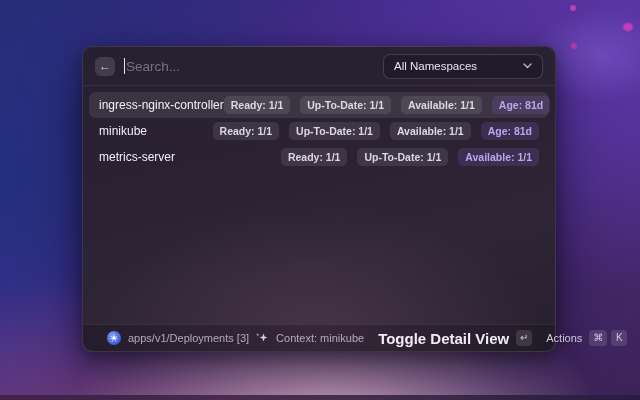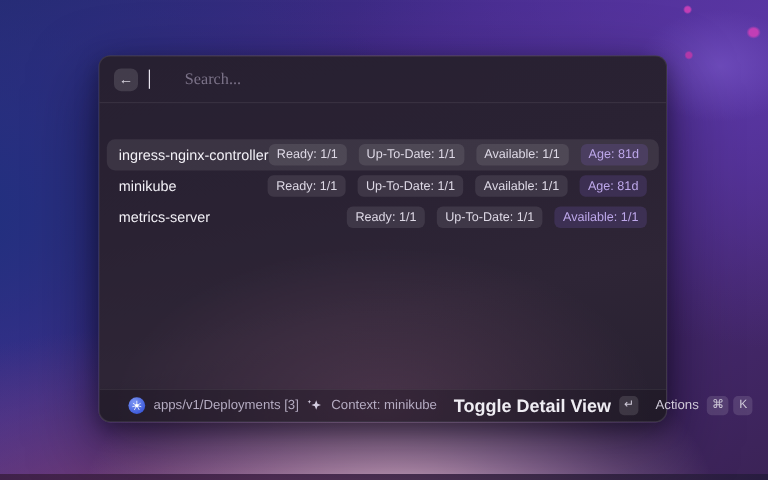"Search..." .search-input { font-family: Liberation Serif, serif -> Liberation Sans, sans-serif; margin-left: 28px -> none }
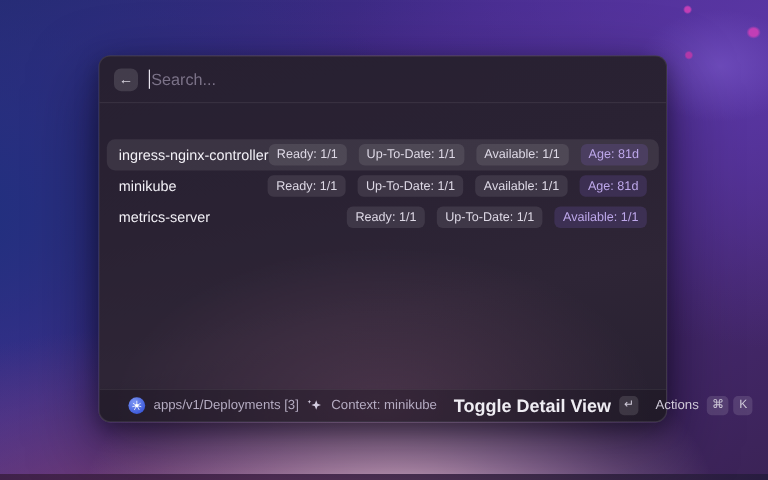"All Namespaces" div.dropdown { html: none -> <div> <span>All Namespaces</span> <svg> <path></path> </svg> </div> }
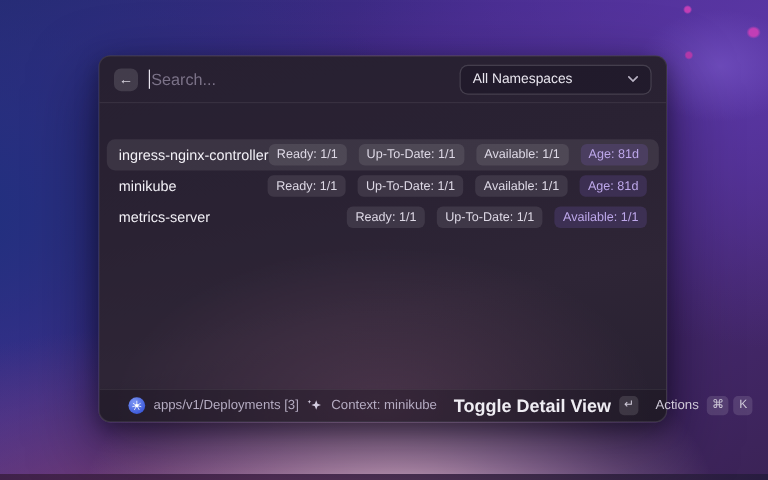"ingress-nginx-controller" .row.selected { margin-top: 24px -> none }
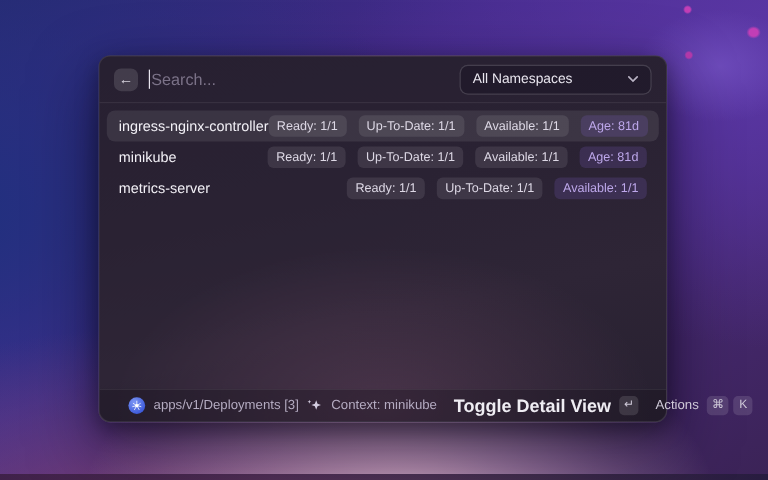"Ready: 1/1" .row-badges { font-weight: none -> bold }
